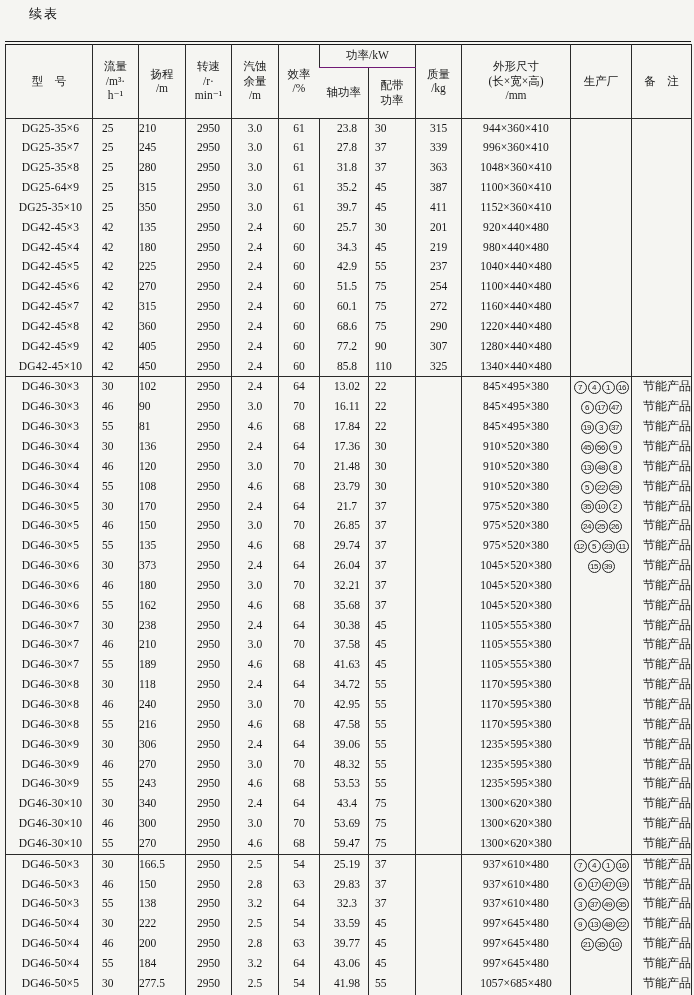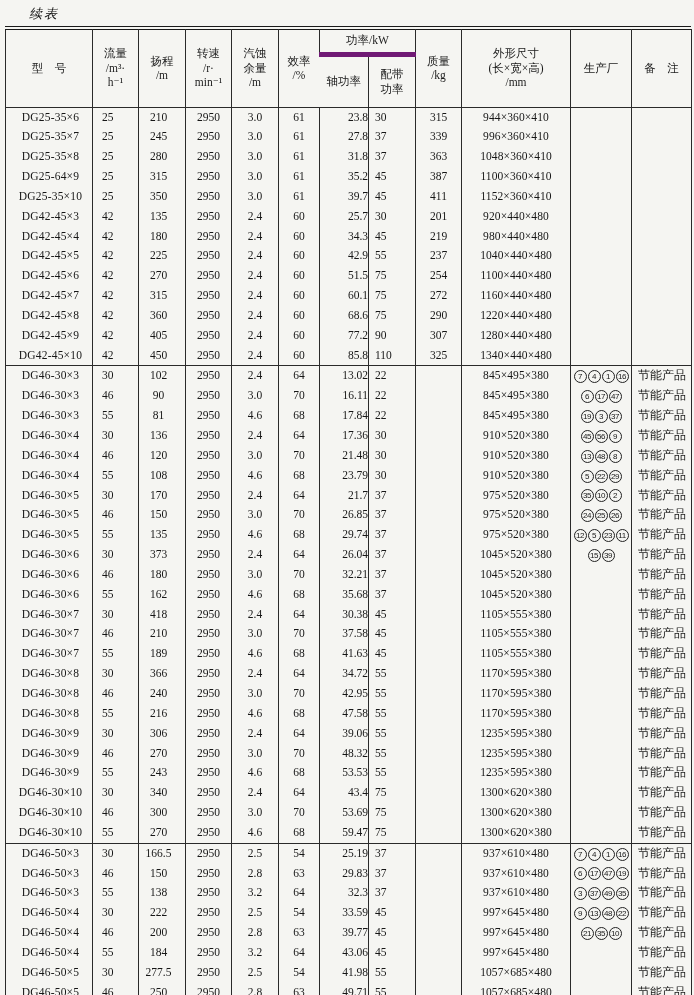"续表" .cont-label { font-style: italic -> none; margin: 1px 0 3px 24px -> 1px 0 18px 24px }
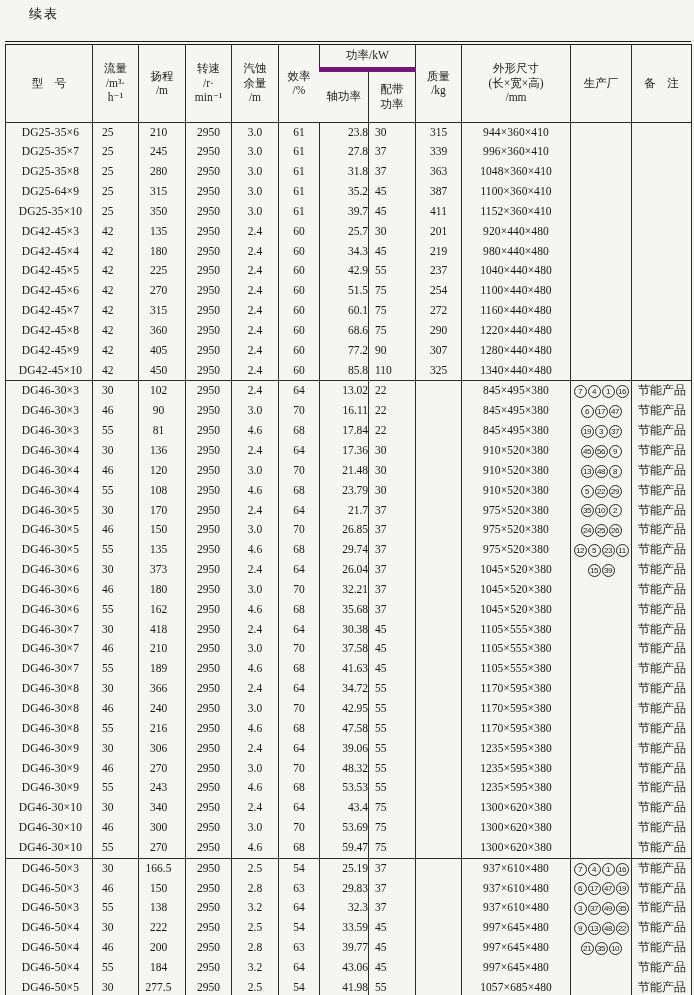"功率/kW" th.group-power { border-bottom: 5px solid #701a75 -> 1px solid #701a75 }
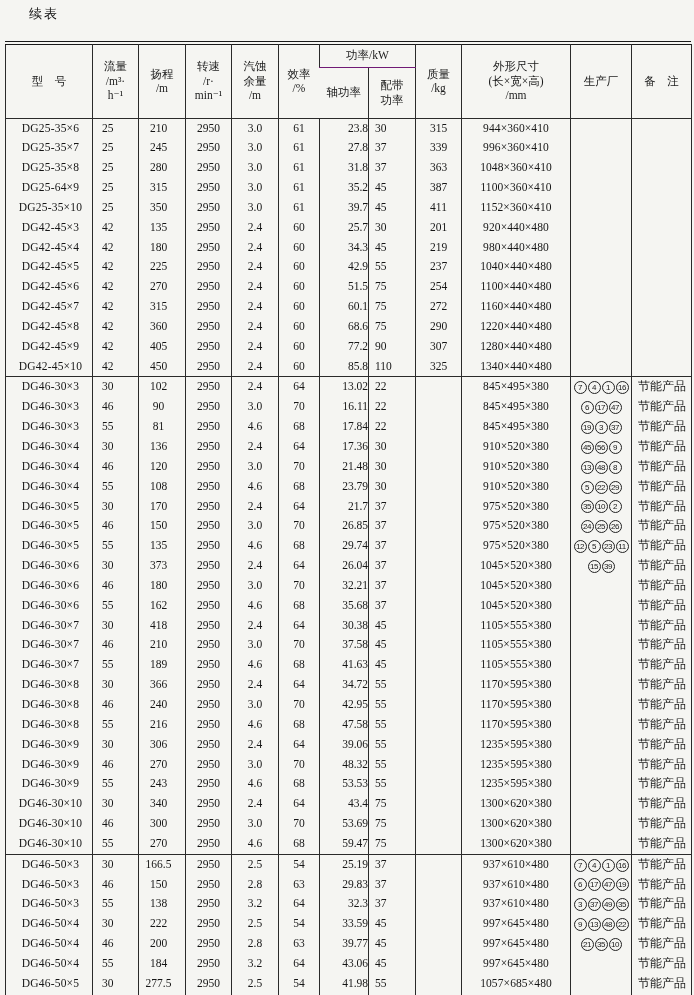"210" td.c-head { text-align: center -> left }
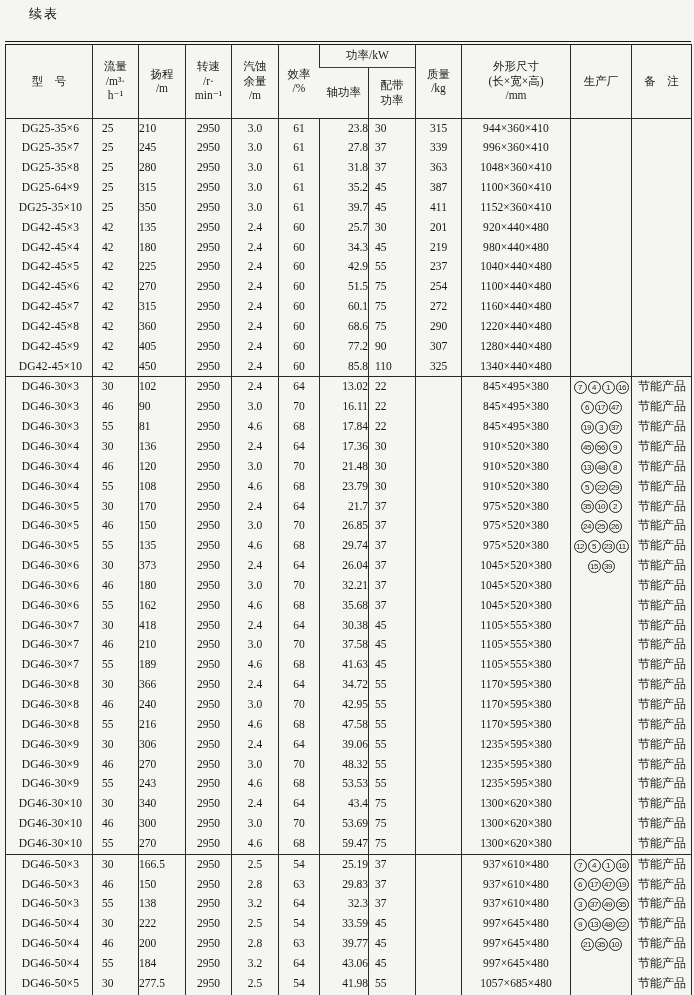"23.8" td.c-shaft { text-align: right -> center }
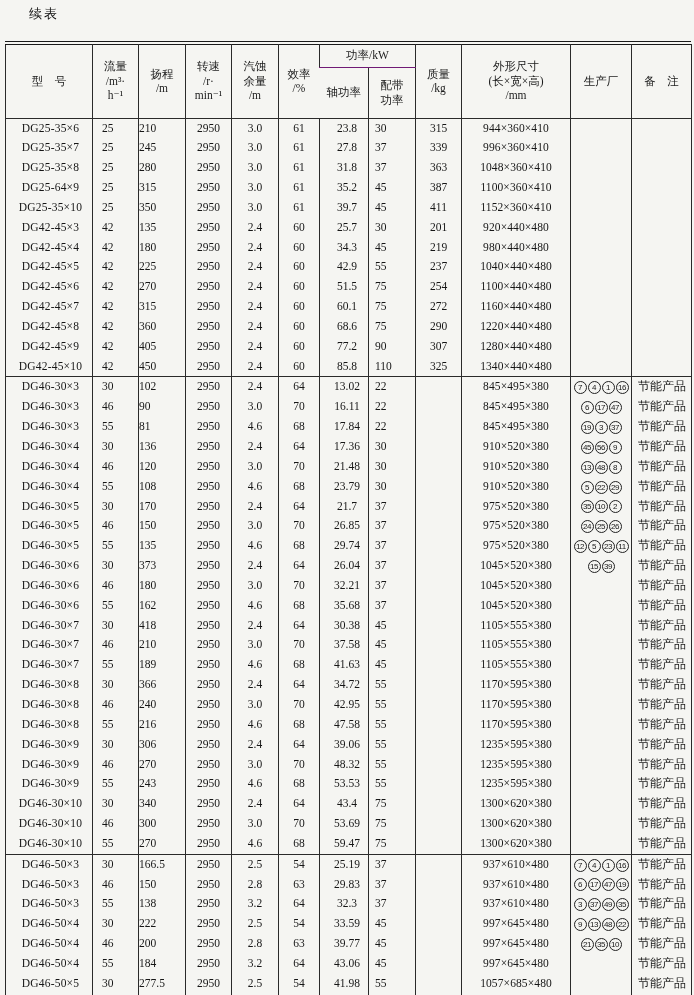"节能产品" td.c-remark { text-align: center -> right }
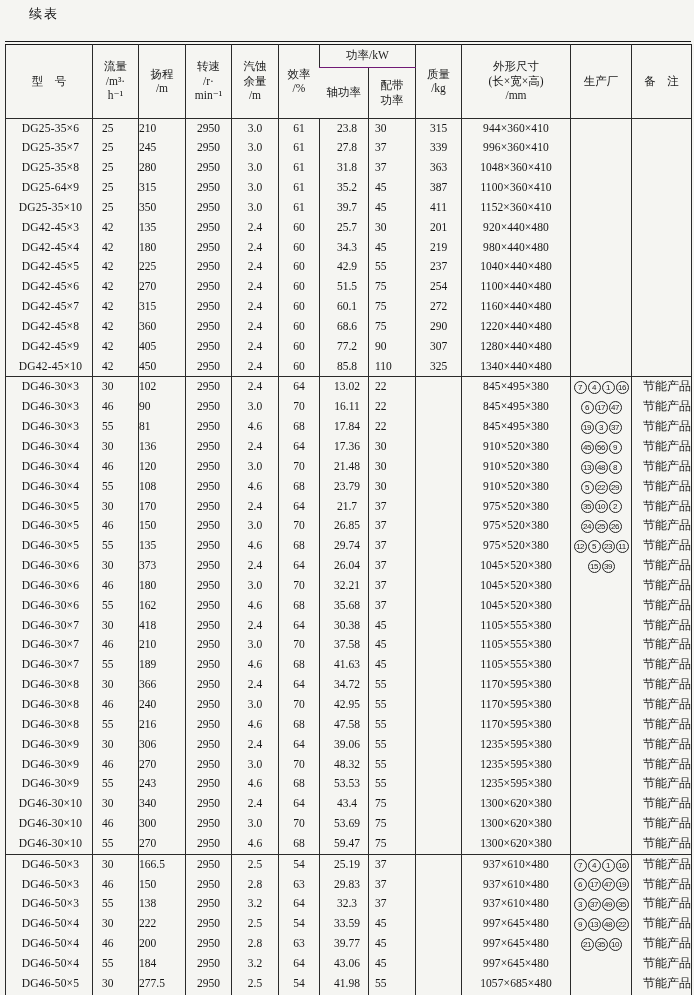"418" td.c-head { text: 418 -> 238 }
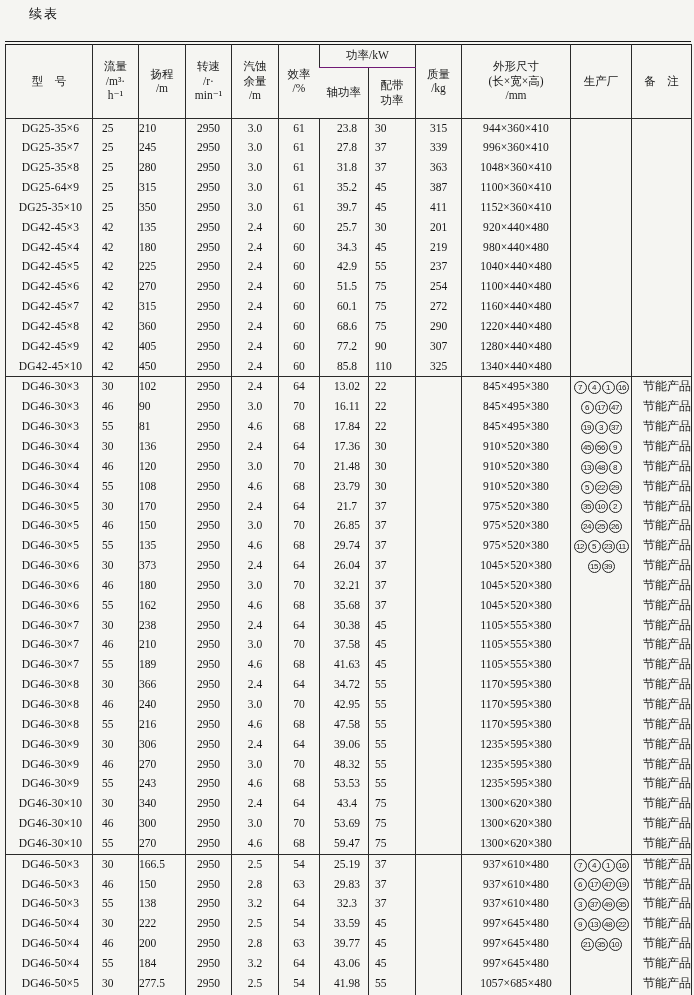"366" td.c-head { text: 366 -> 118 }
